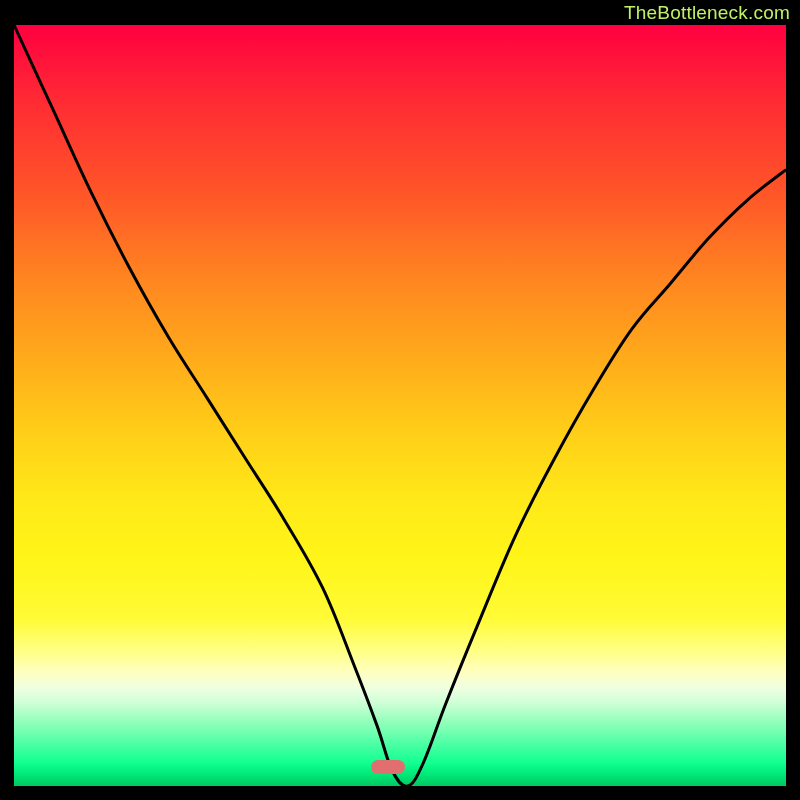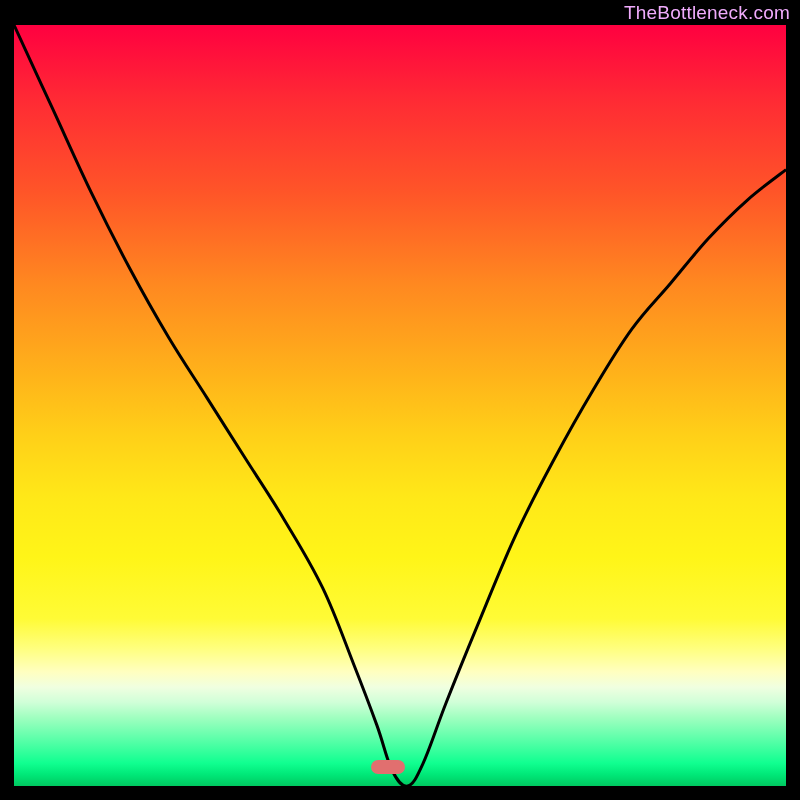"TheBottleneck.com" .watermark { color: #f0abfc -> #bef264 }
